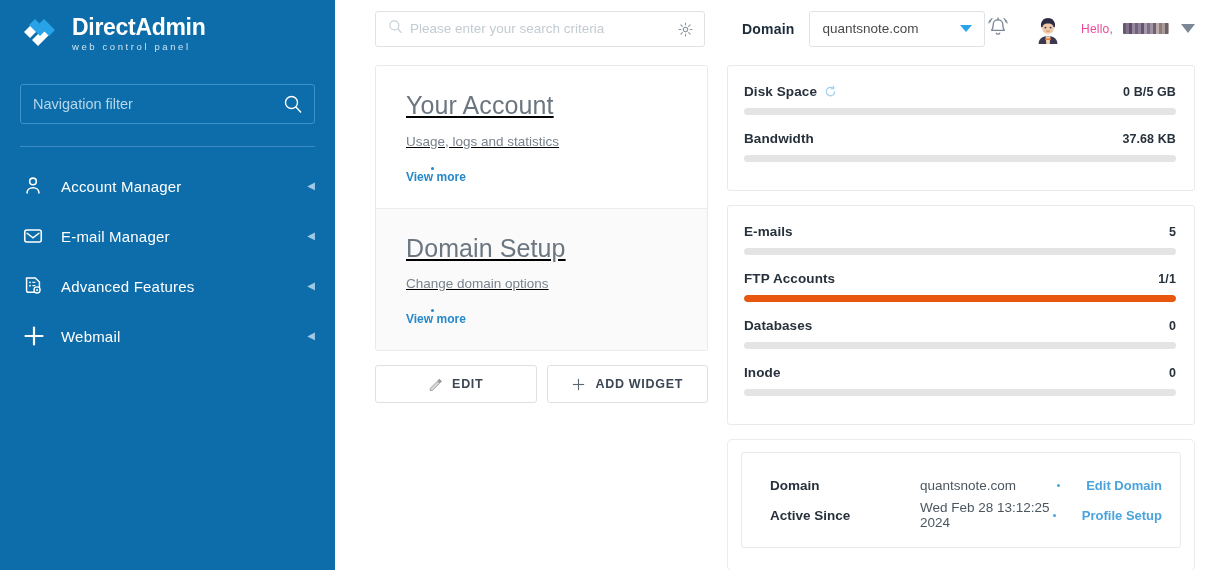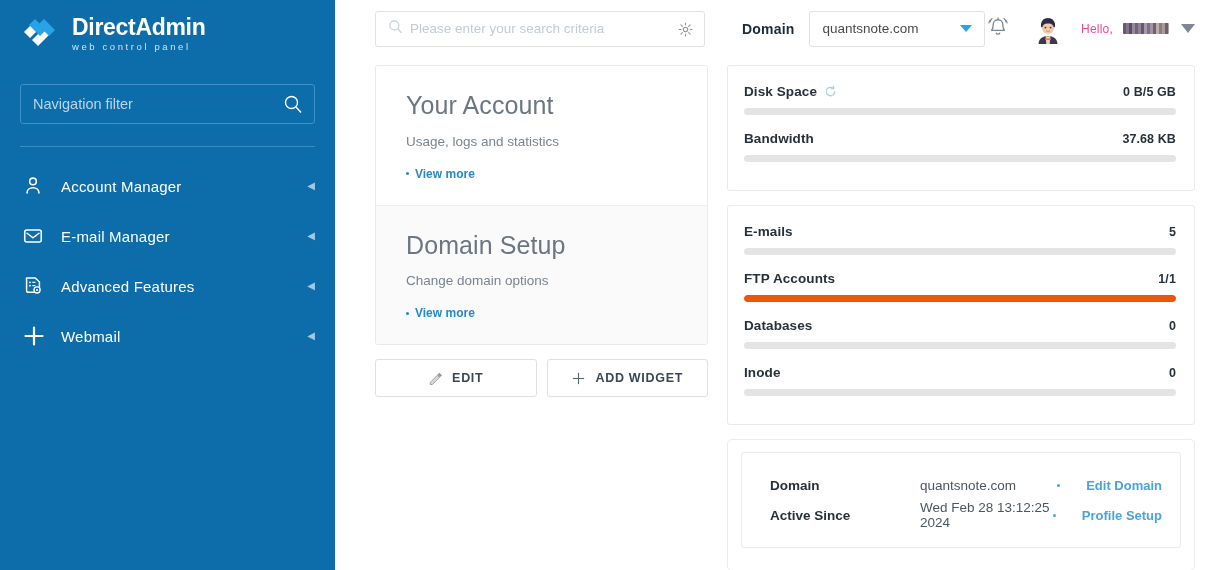"Your Account" .widget { text-decoration: none -> underline }
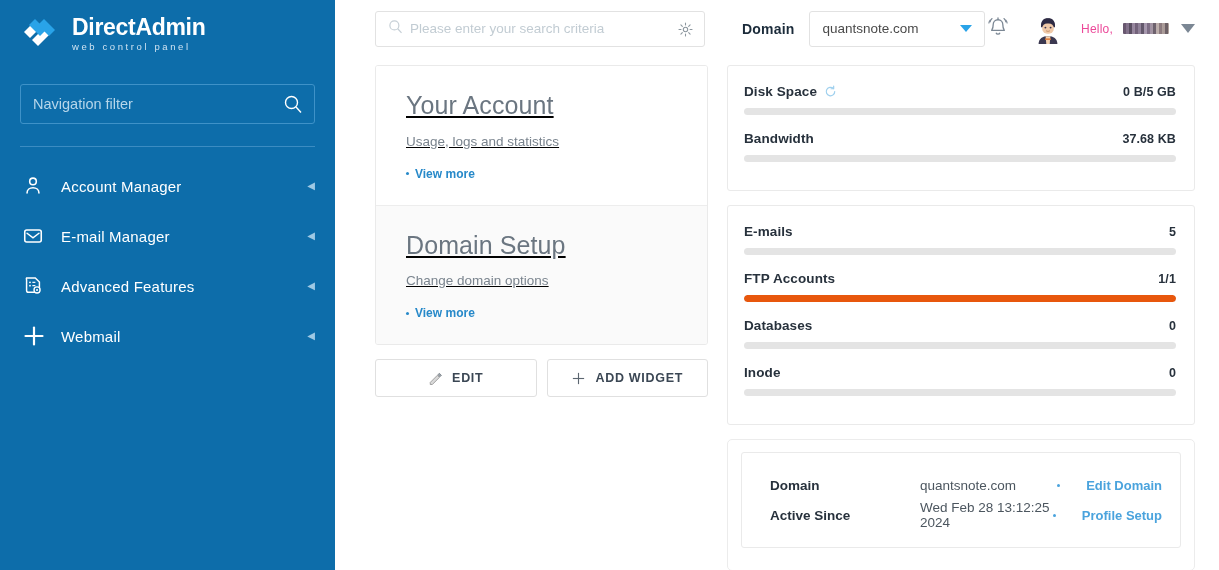"View more" .view-more { flex-direction: none -> column }
